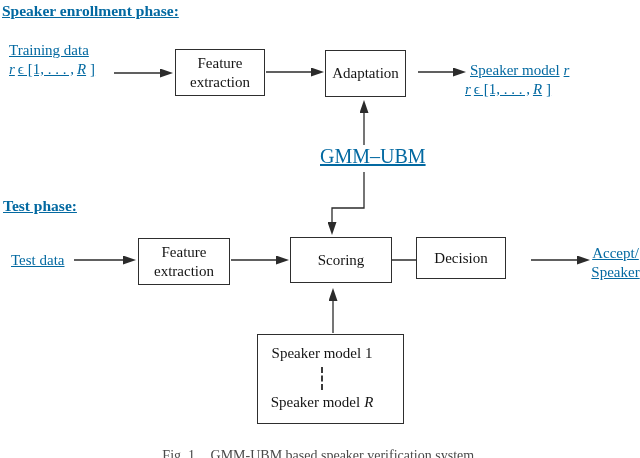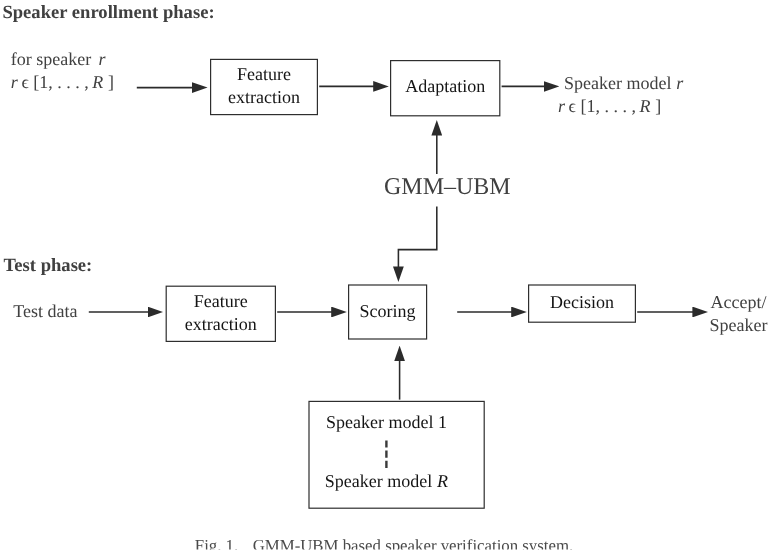"Speaker enrollment phase:" .lbl { color: #404040 -> #0369a1; text-decoration: none -> underline }
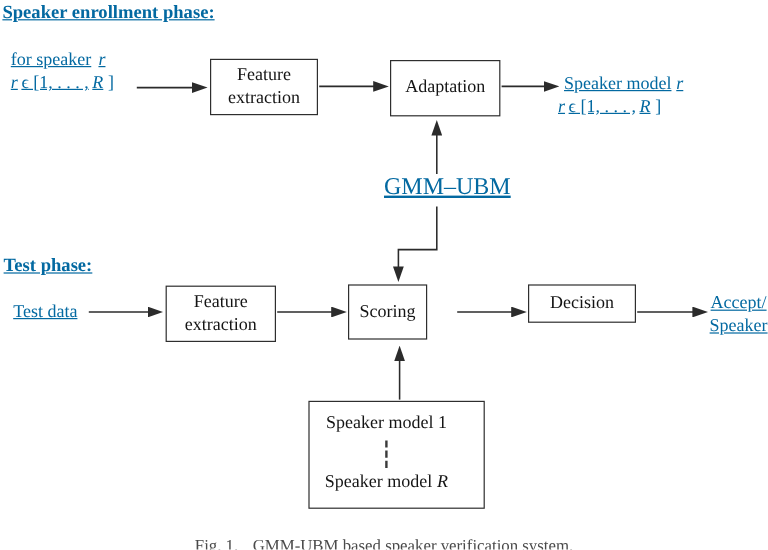"Training data" div { html: none -> <div>Training data</div> }
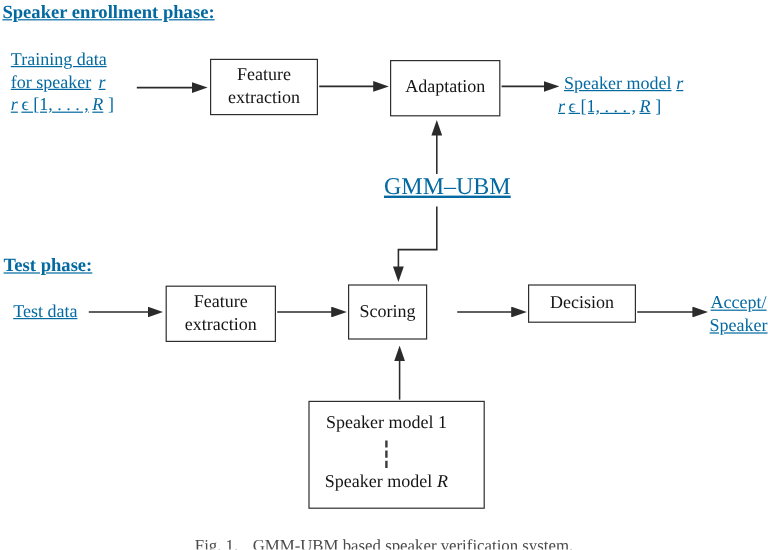"for speaker r" div { html: <div> <span>for speaker</span><span>r</span> </div> -> none }
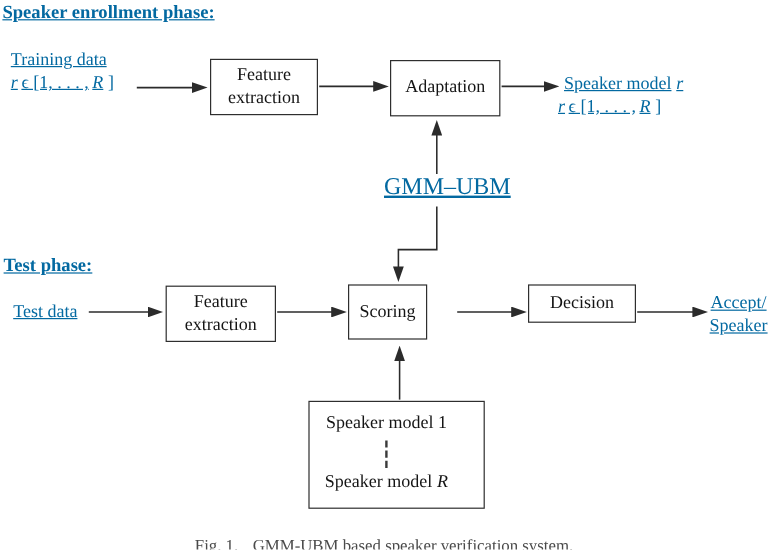"Adaptation" div.box { width: 92px -> 81px }
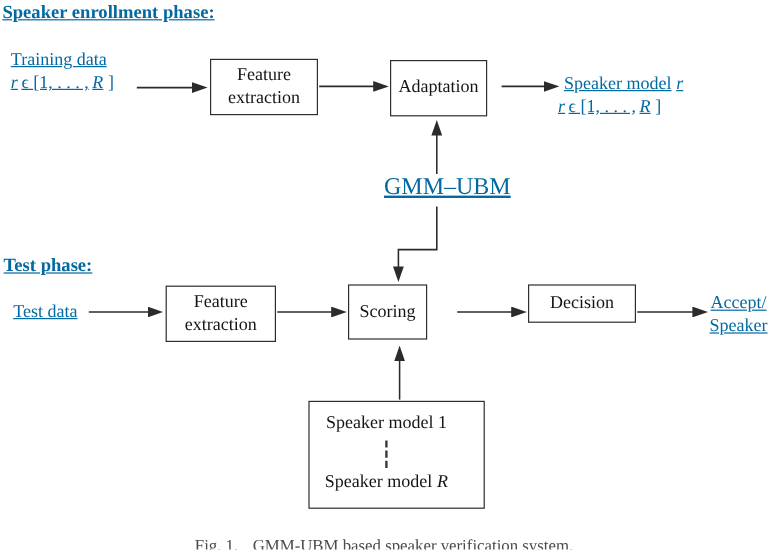"Test phase:" div.lbl { top: 212px -> 196px }
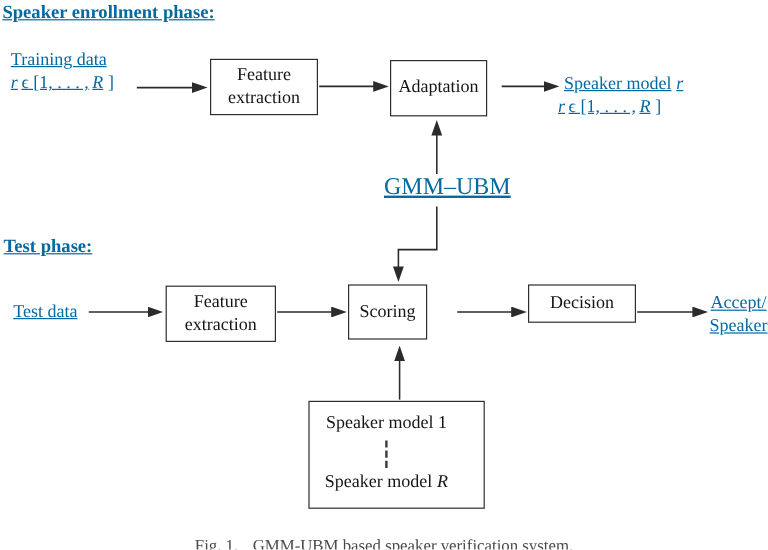"Scoring" div.box { width: 66px -> 102px }
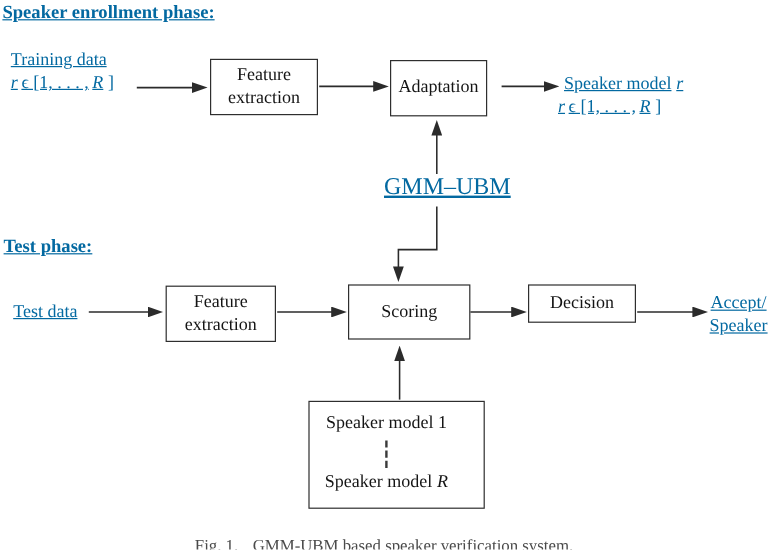"Decision" div.box { height: 32px -> 42px; left: 440px -> 416px }
